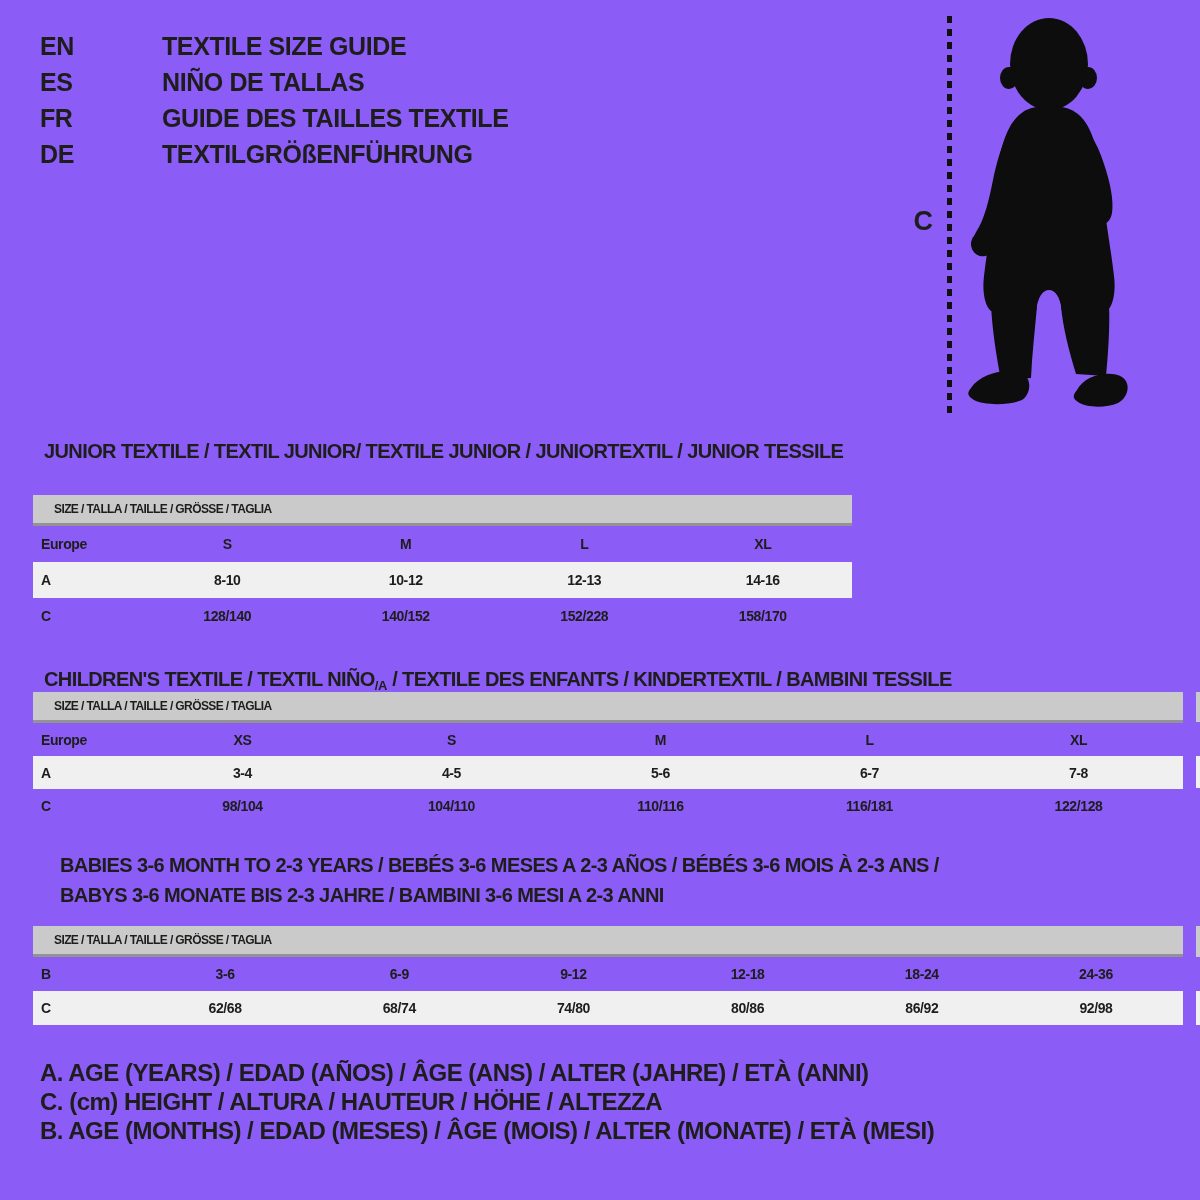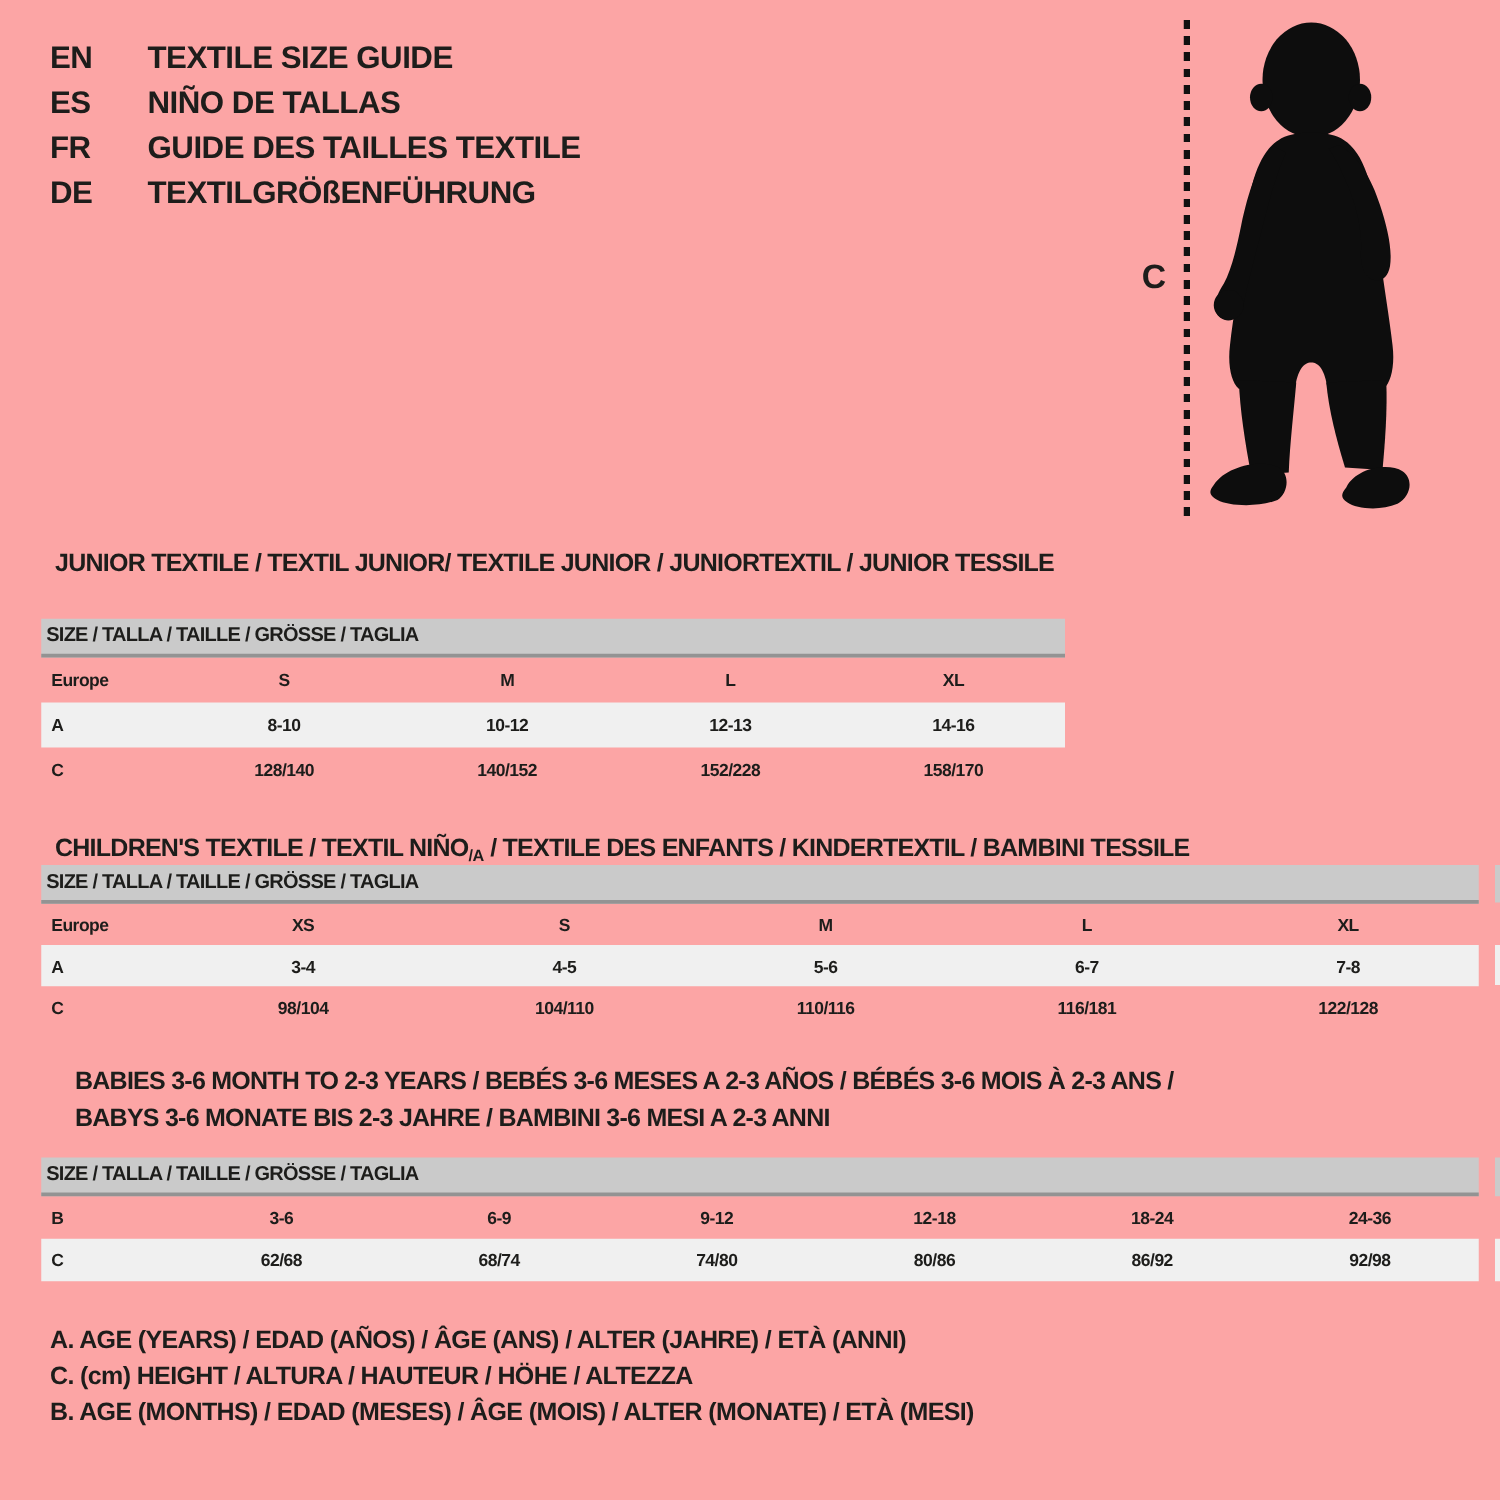"EN" #page { background: #fca5a5 -> #8b5cf6 }
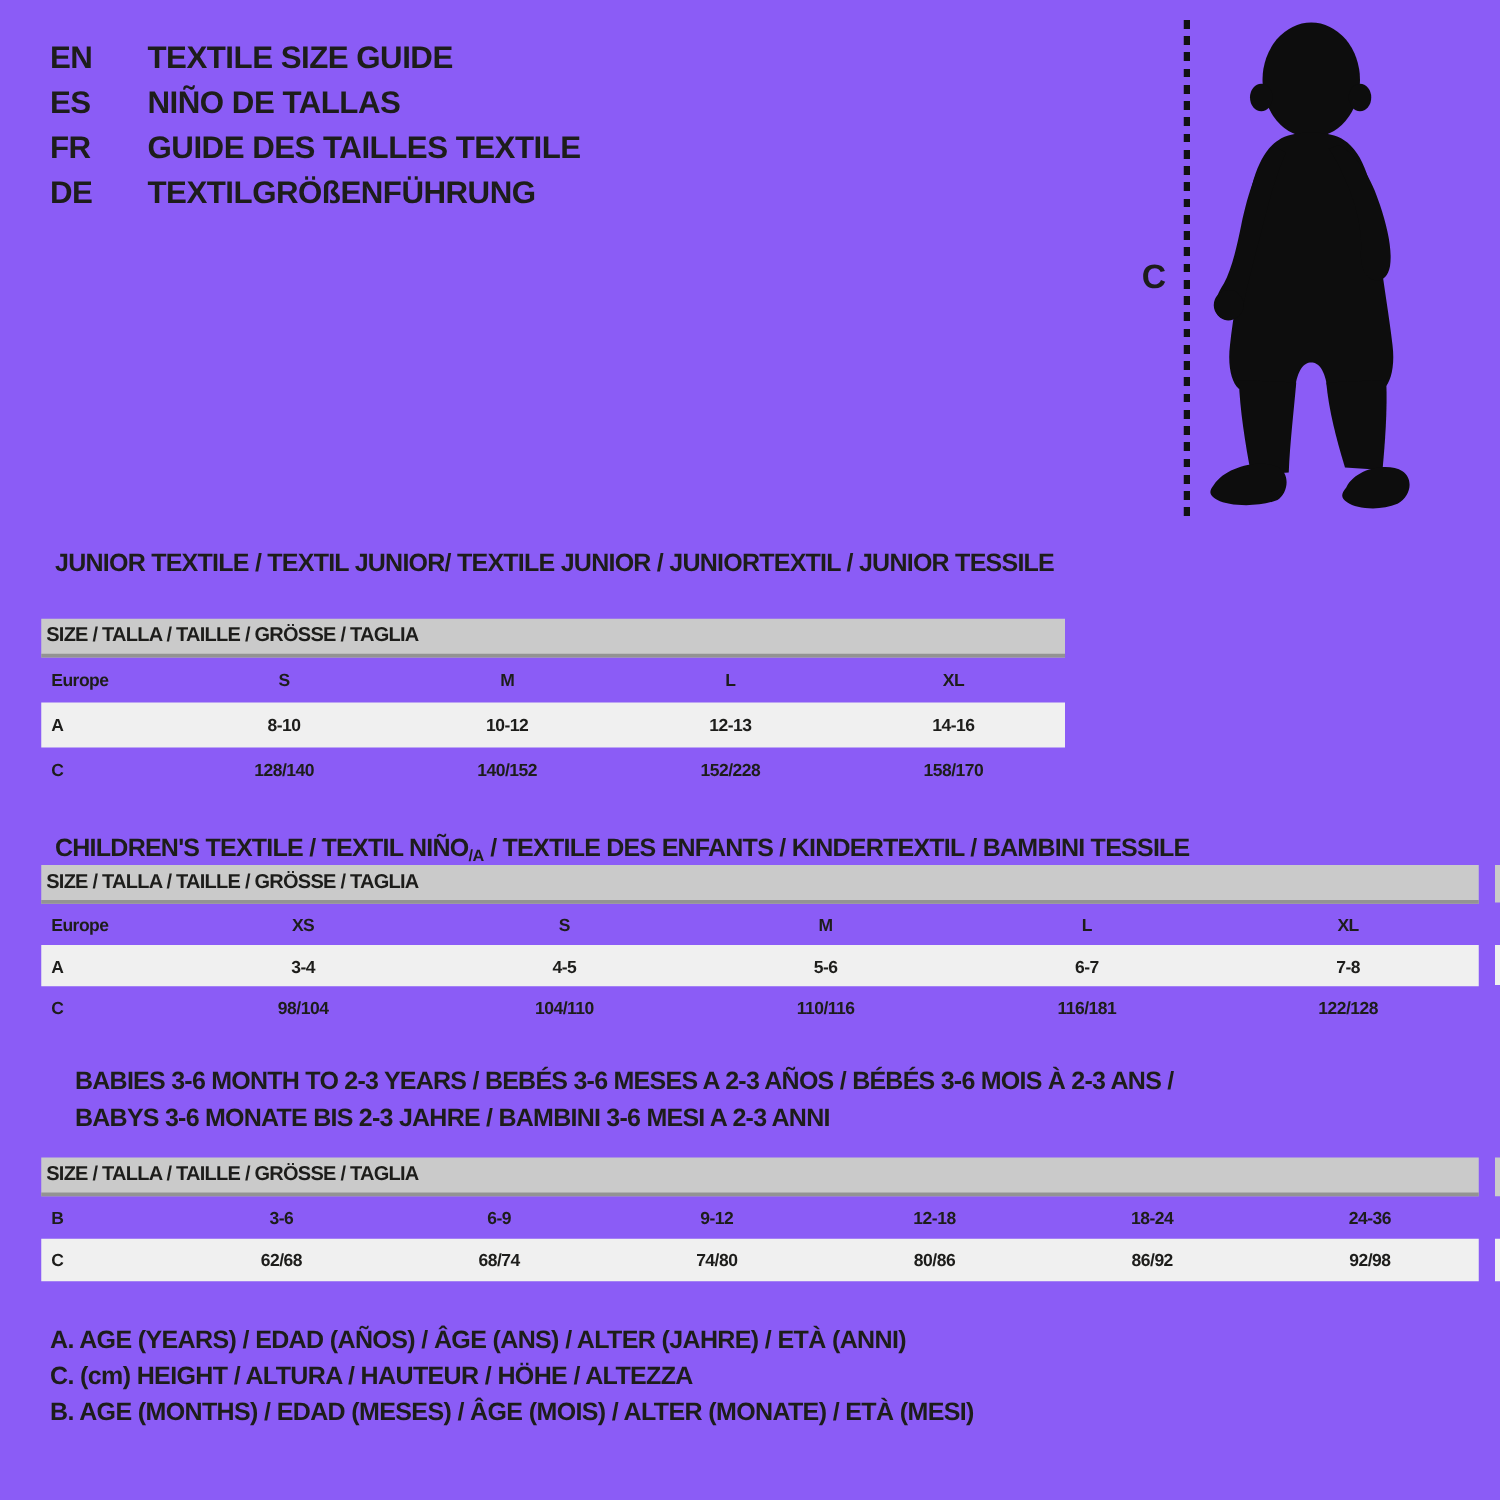"TEXTILE SIZE GUIDE" .lang-title { margin-left: none -> 44px }
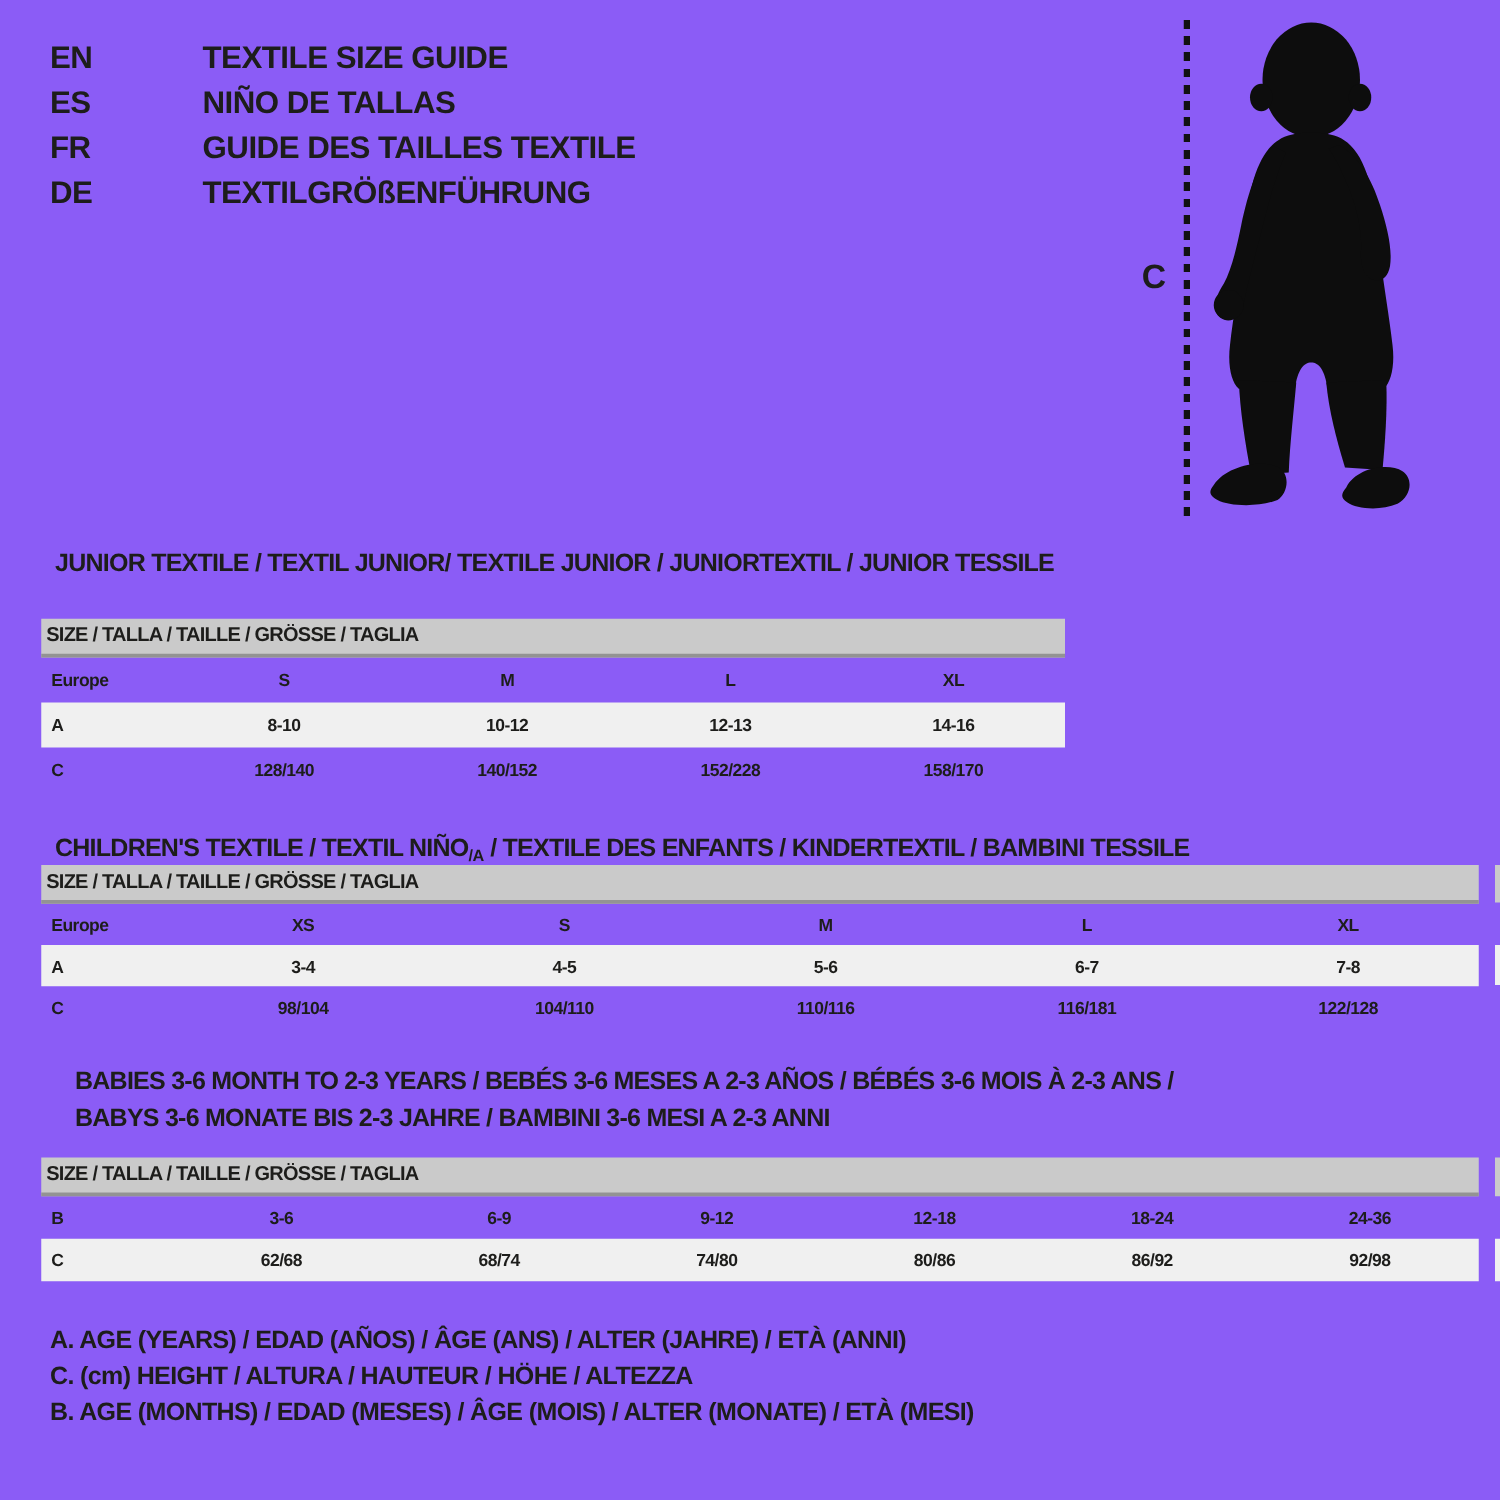"SIZE / TALLA / TAILLE" .st-header { font-size: 16px -> 12px; padding-left: 4px -> 21px }
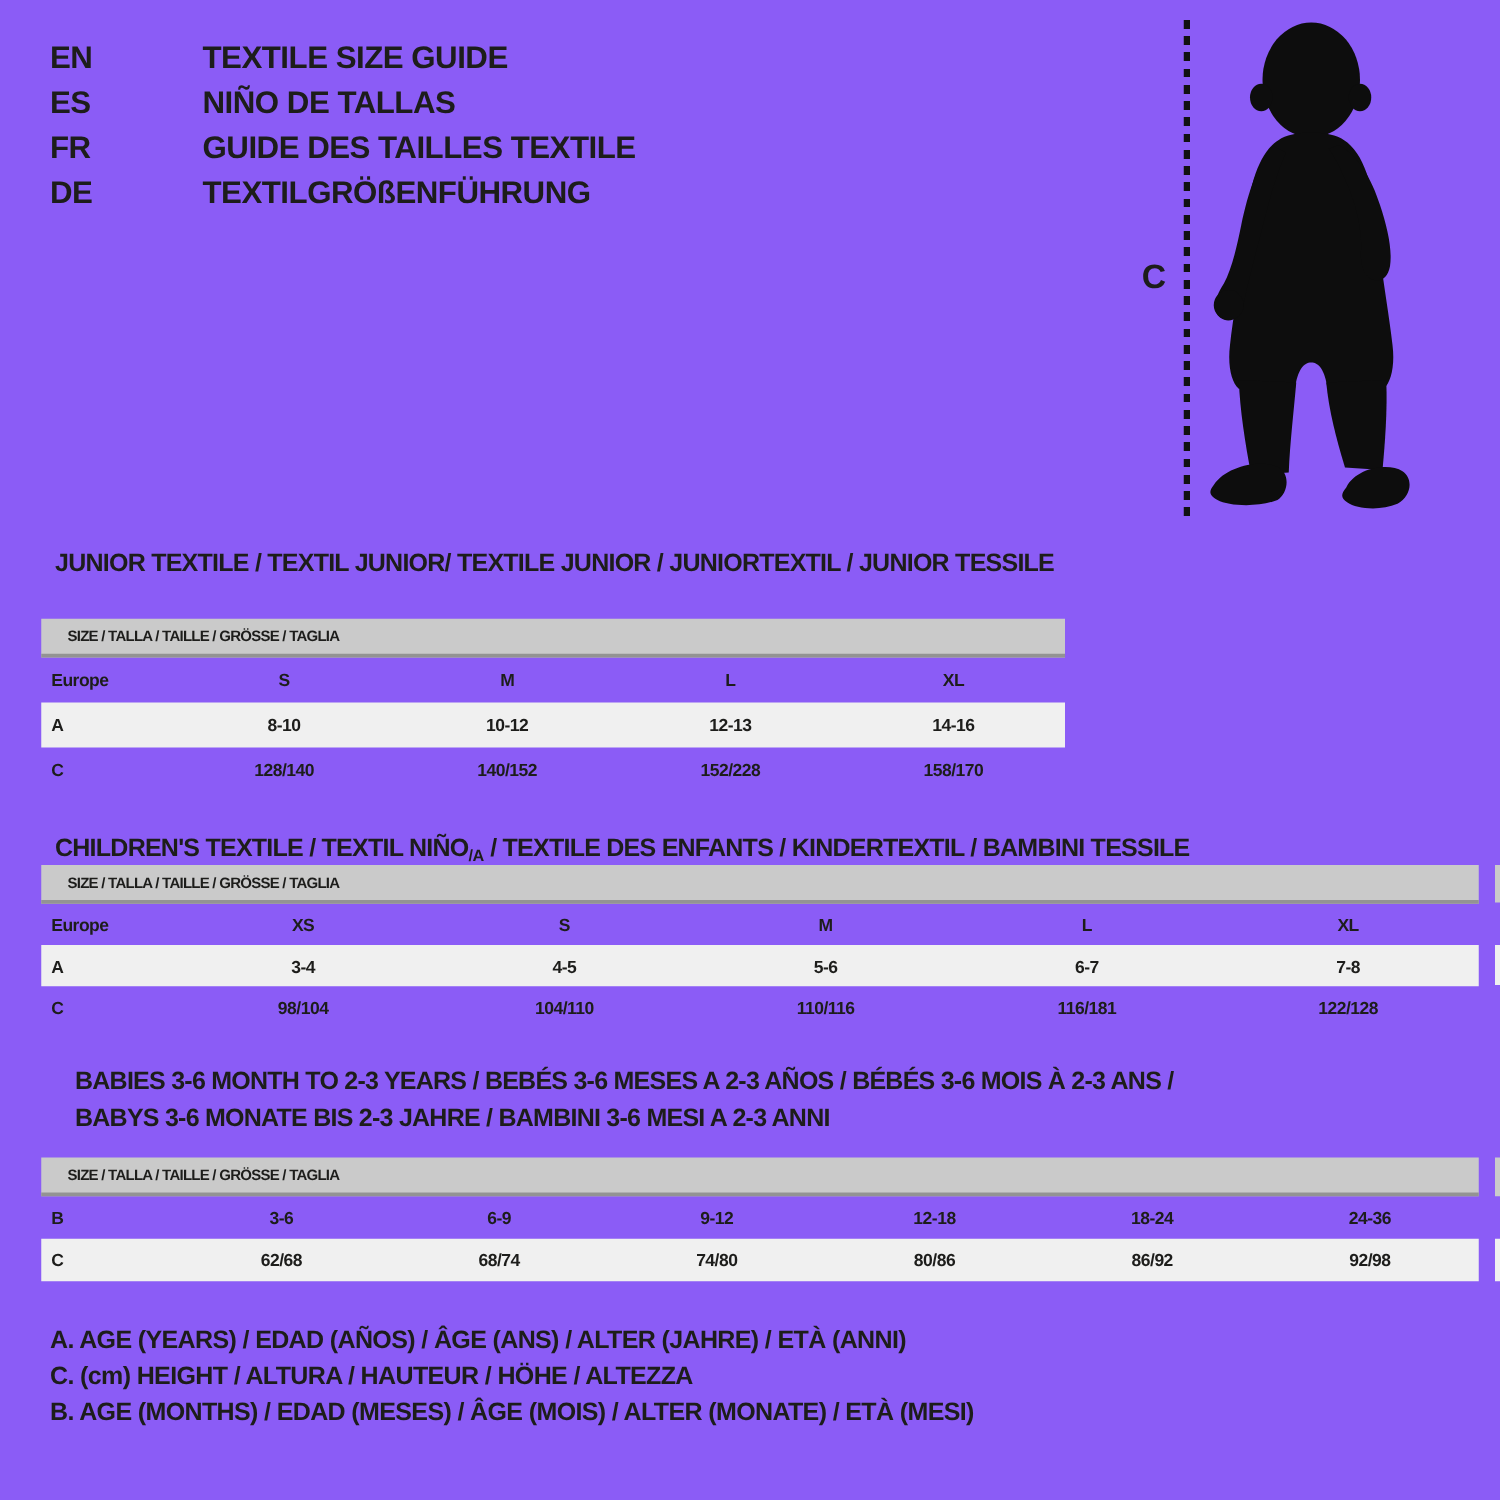"A. AGE (YEARS) / EDAD" .legend-line { font-size: 20px -> 24px }
